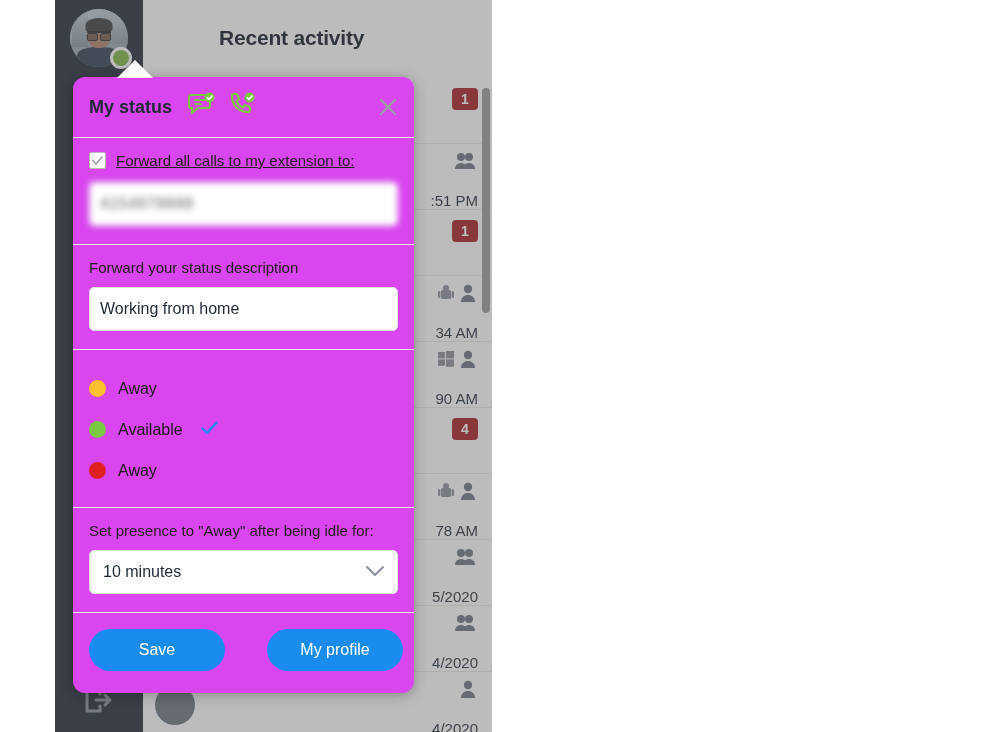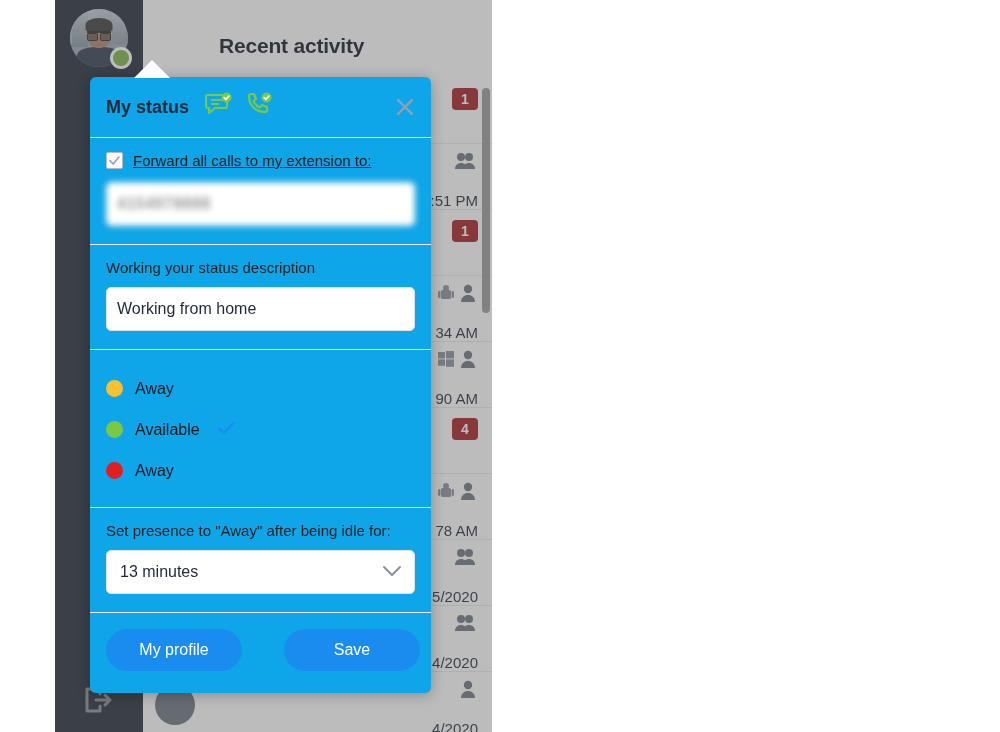"Recent activity" .app-header { top: 8px -> 0 }
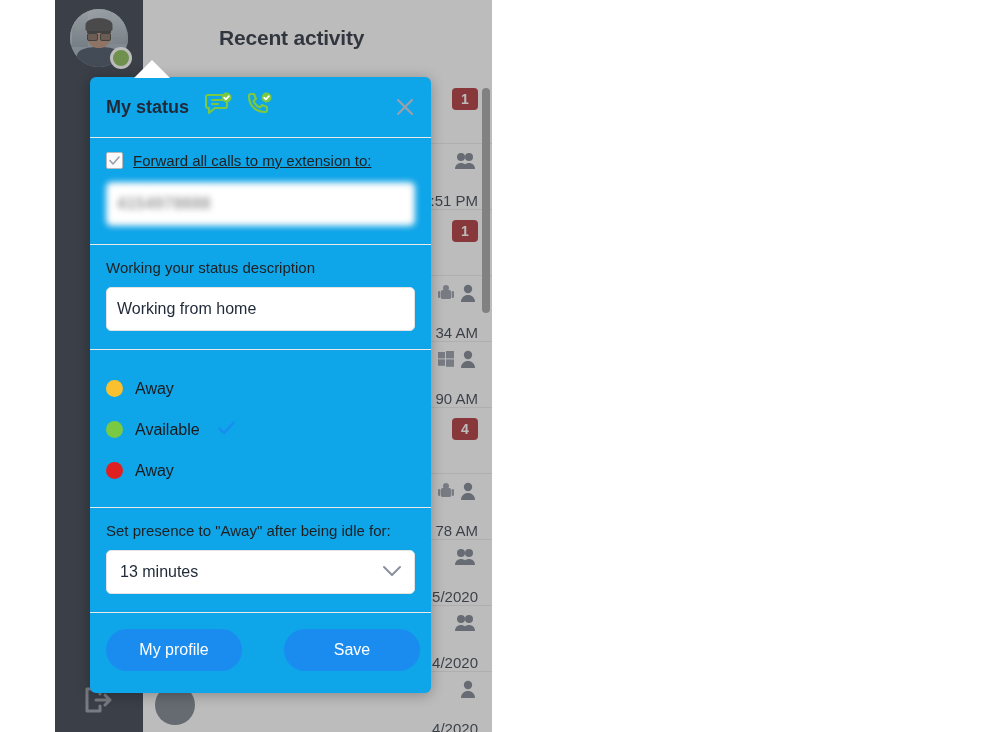"My status" .popup { background: #0ea5e9 -> #d946ef; border-radius: 6px -> 12px; left: 90px -> 73px }
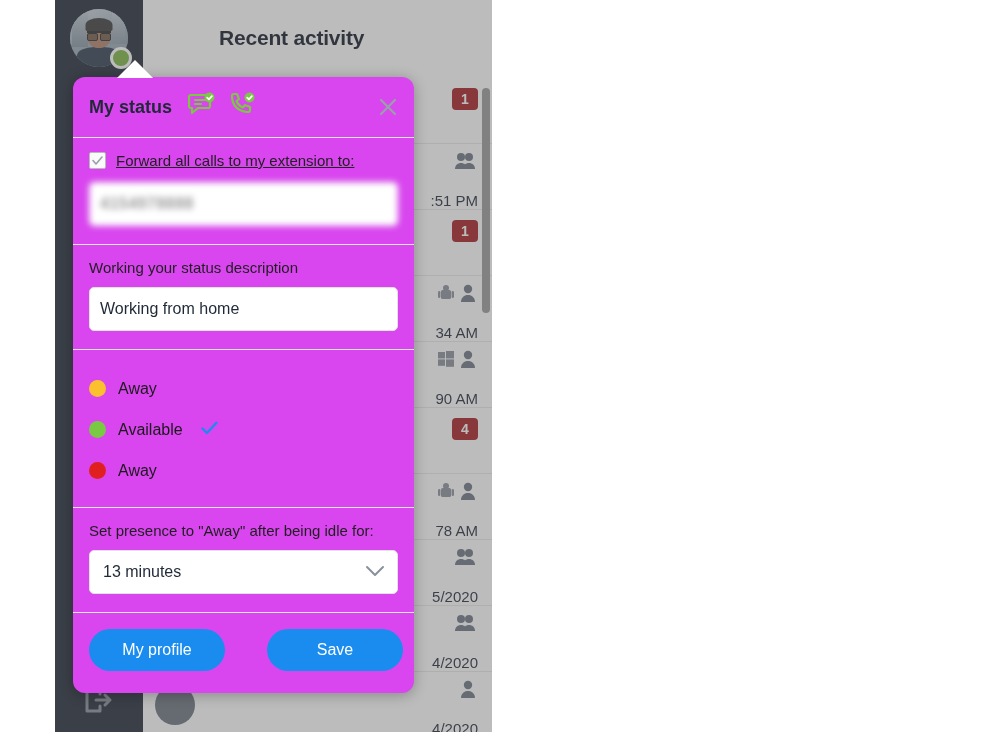"Working your status description" div.field-label { text: Working -> Forward }
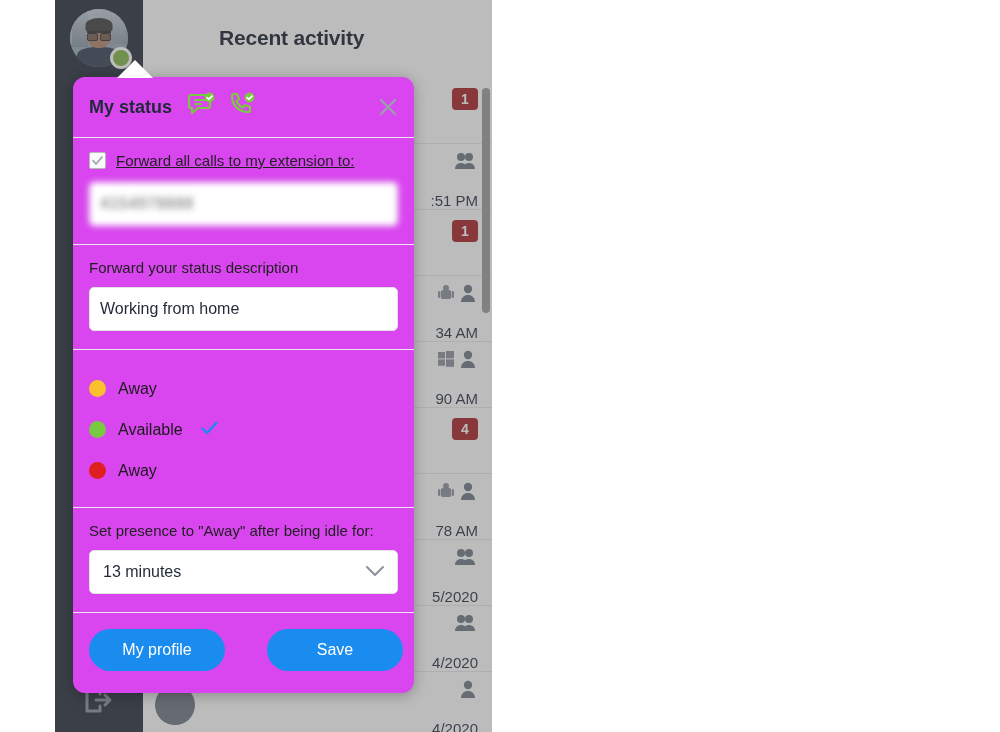"13 minutes" span { text: 13 -> 10 }
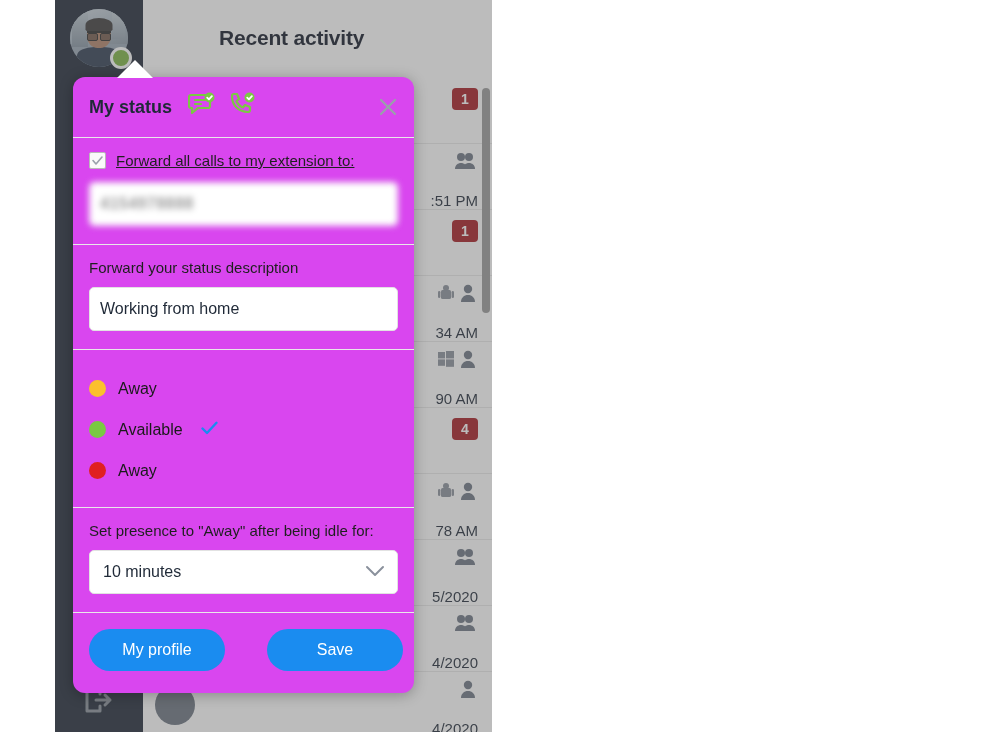"My profile" button.btn { order: before "Save" -> after "Save" }
